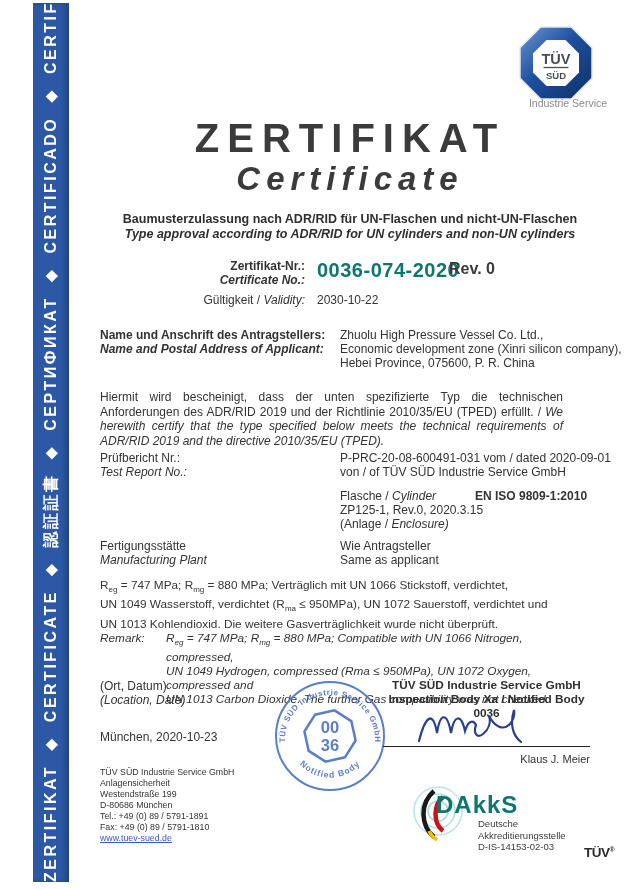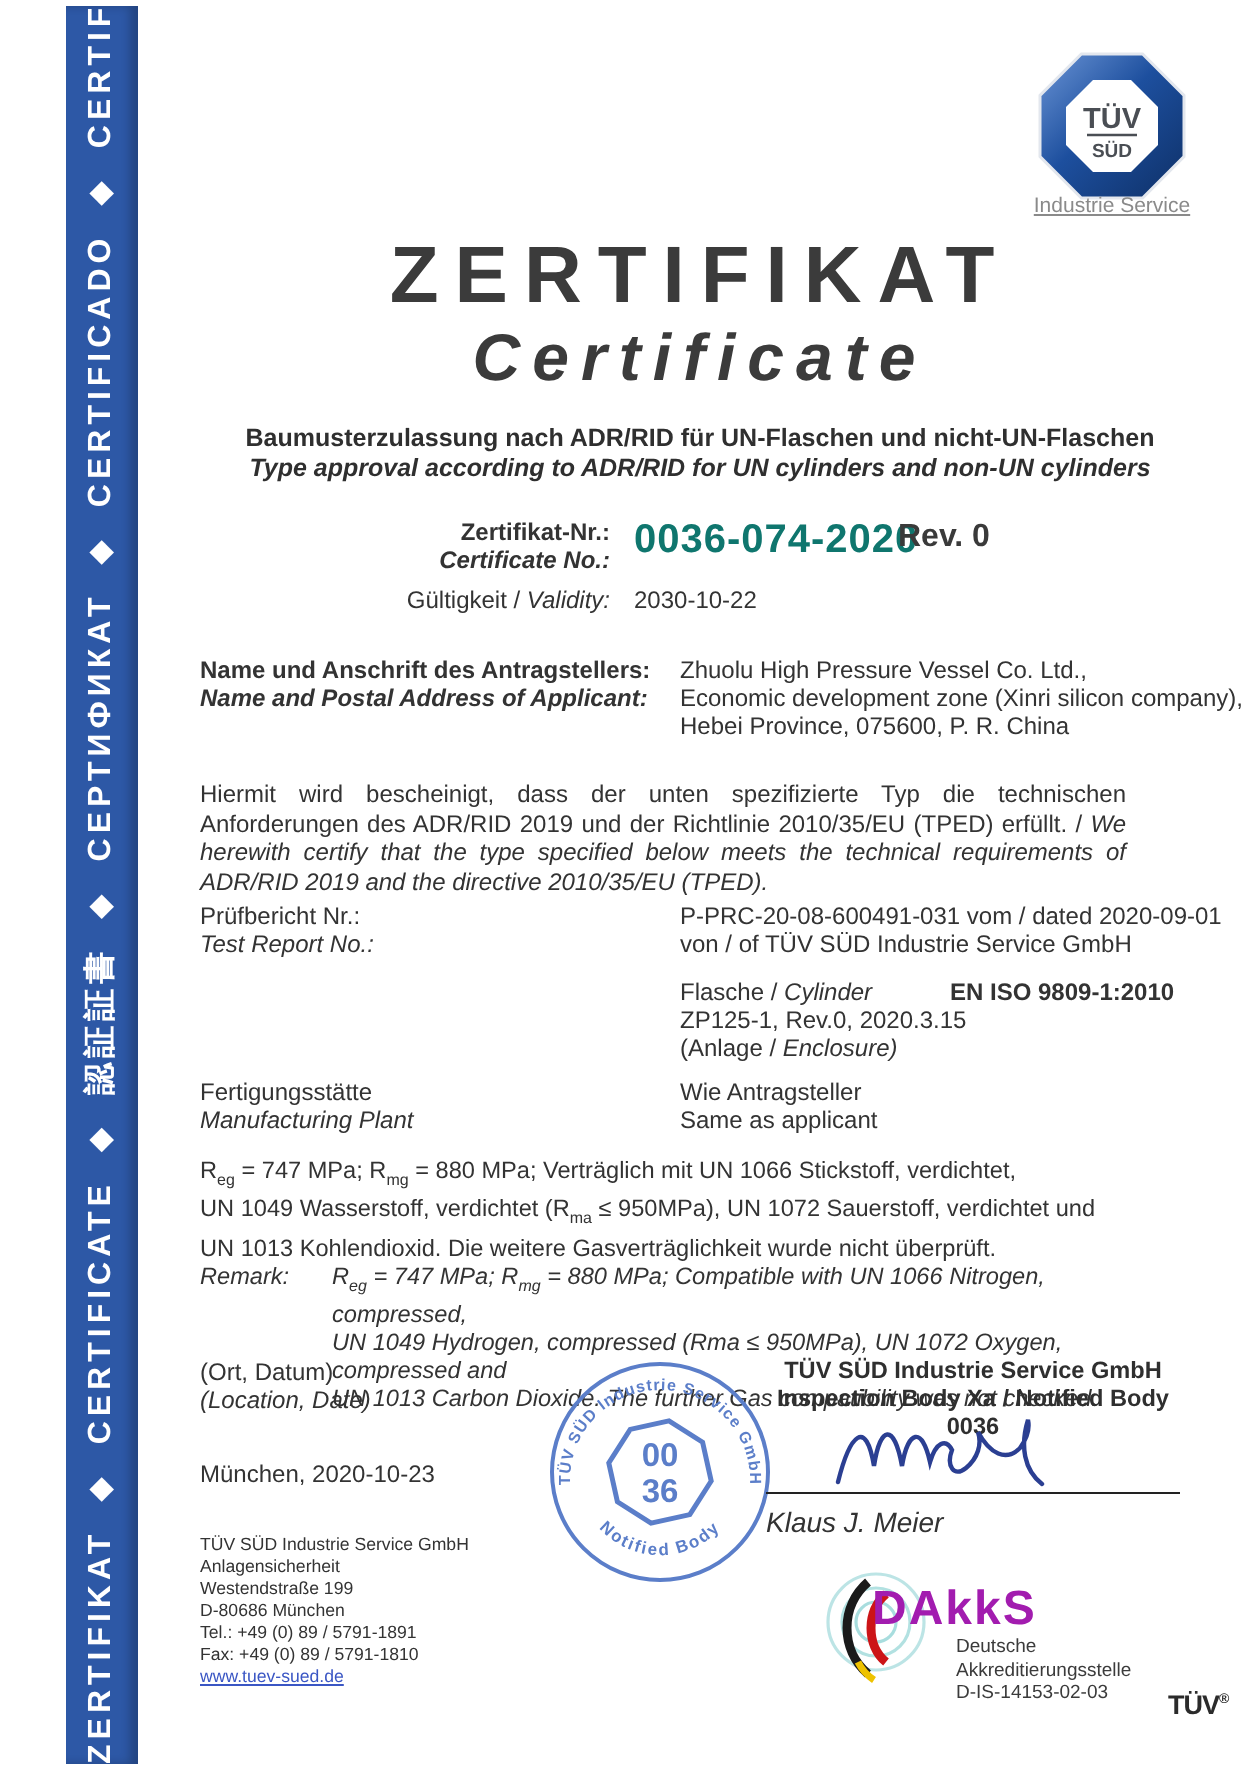"Industrie Service" .tuv-division { left: 504px -> 516px; text-decoration: underline -> none }
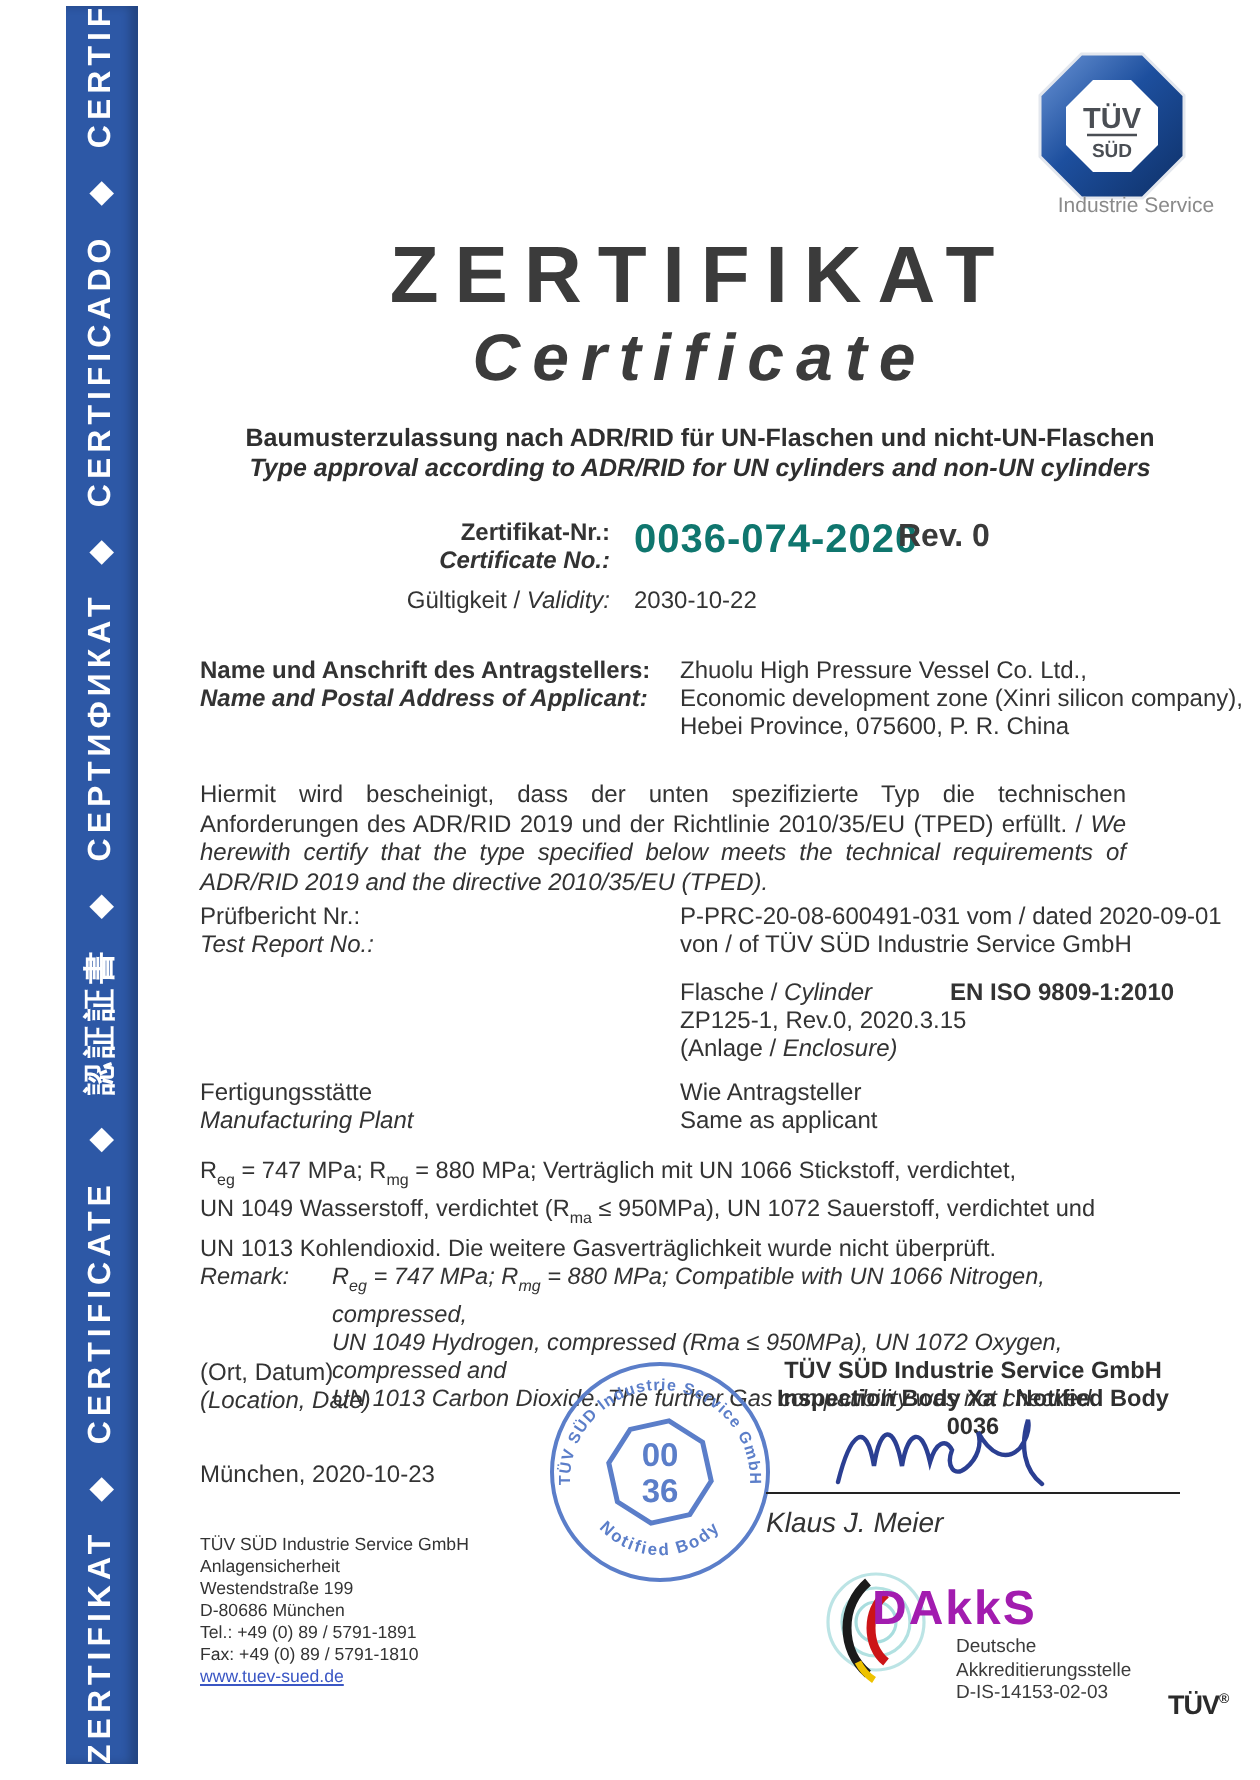"Klaus J. Meier" .sig-name { font-size: 14px -> 11px; font-style: italic -> none; text-align: left -> right }
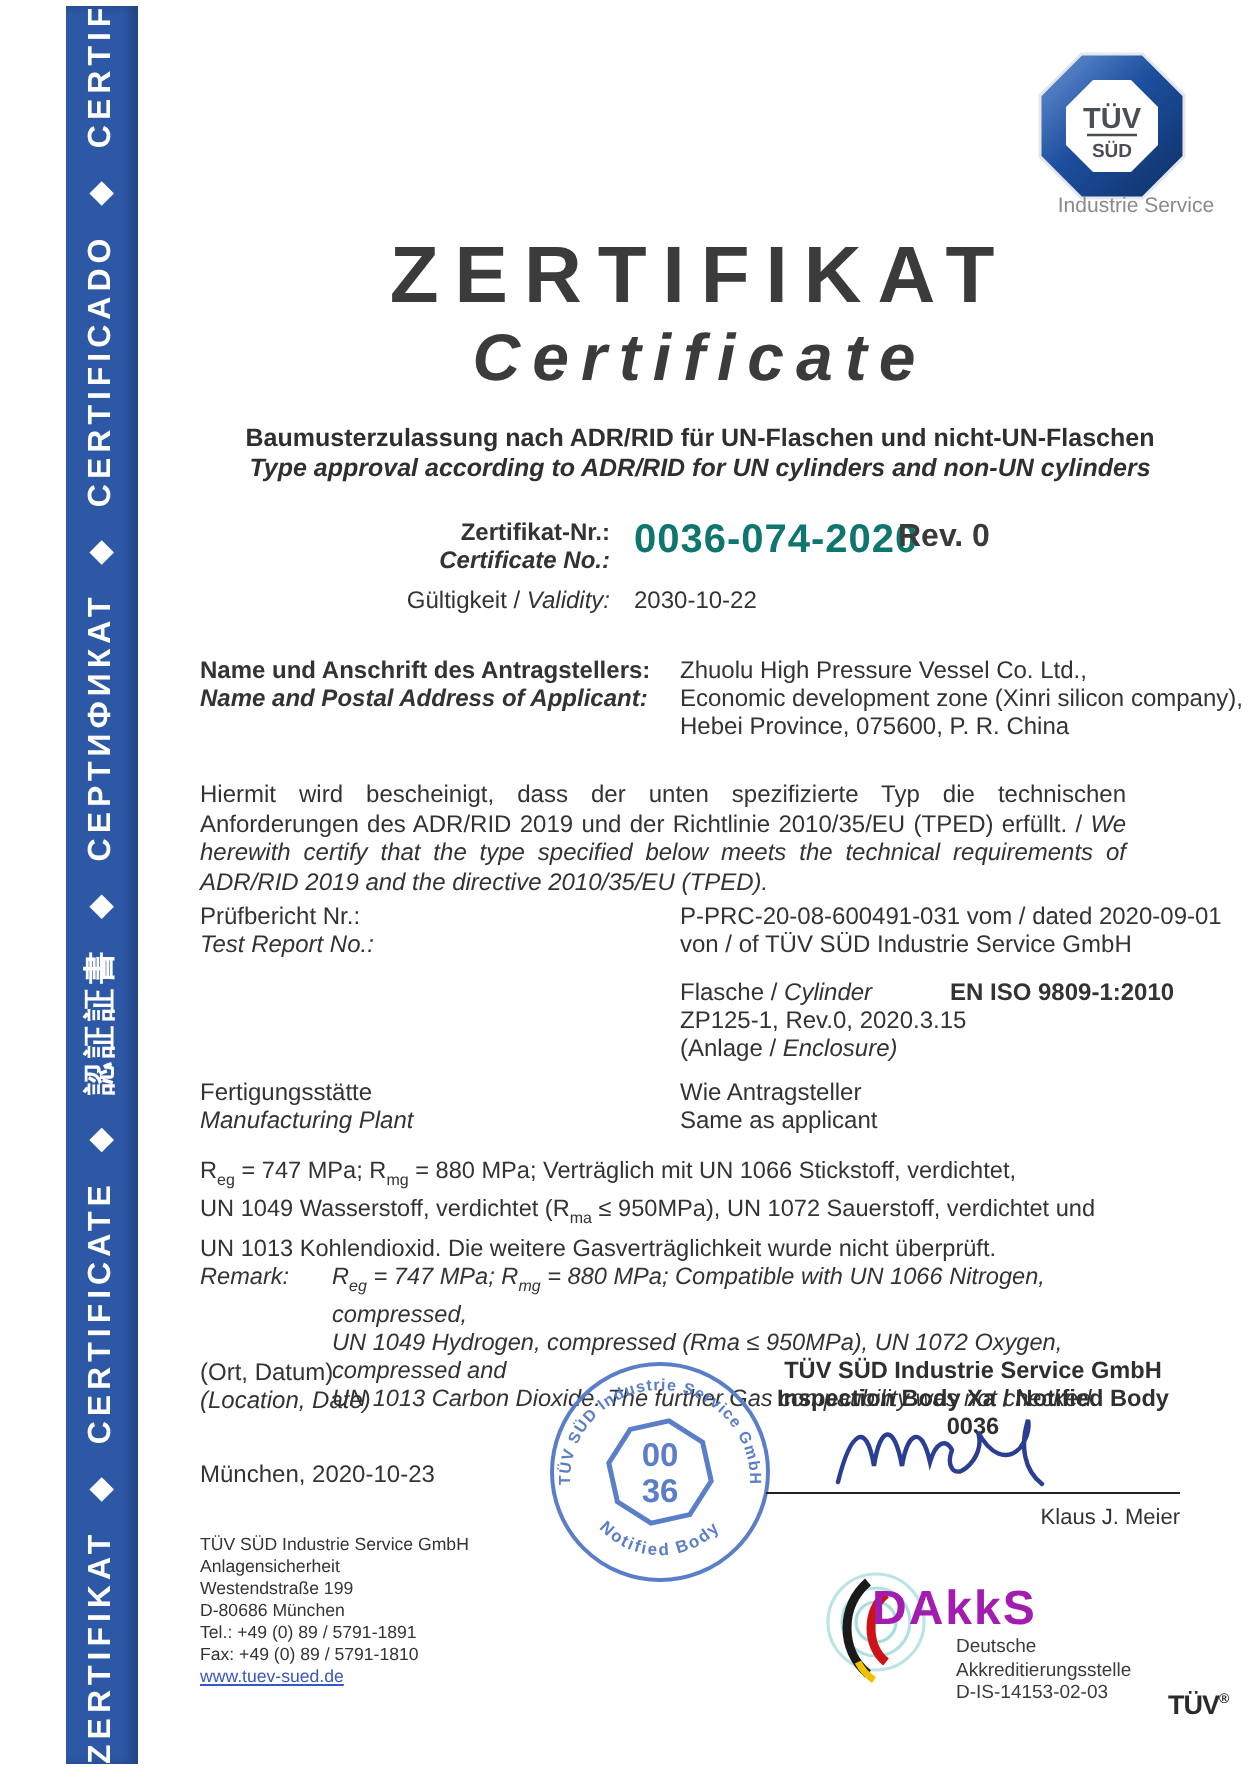"DAkkS" .dakks-name { color: #a21caf -> #0f766e }
